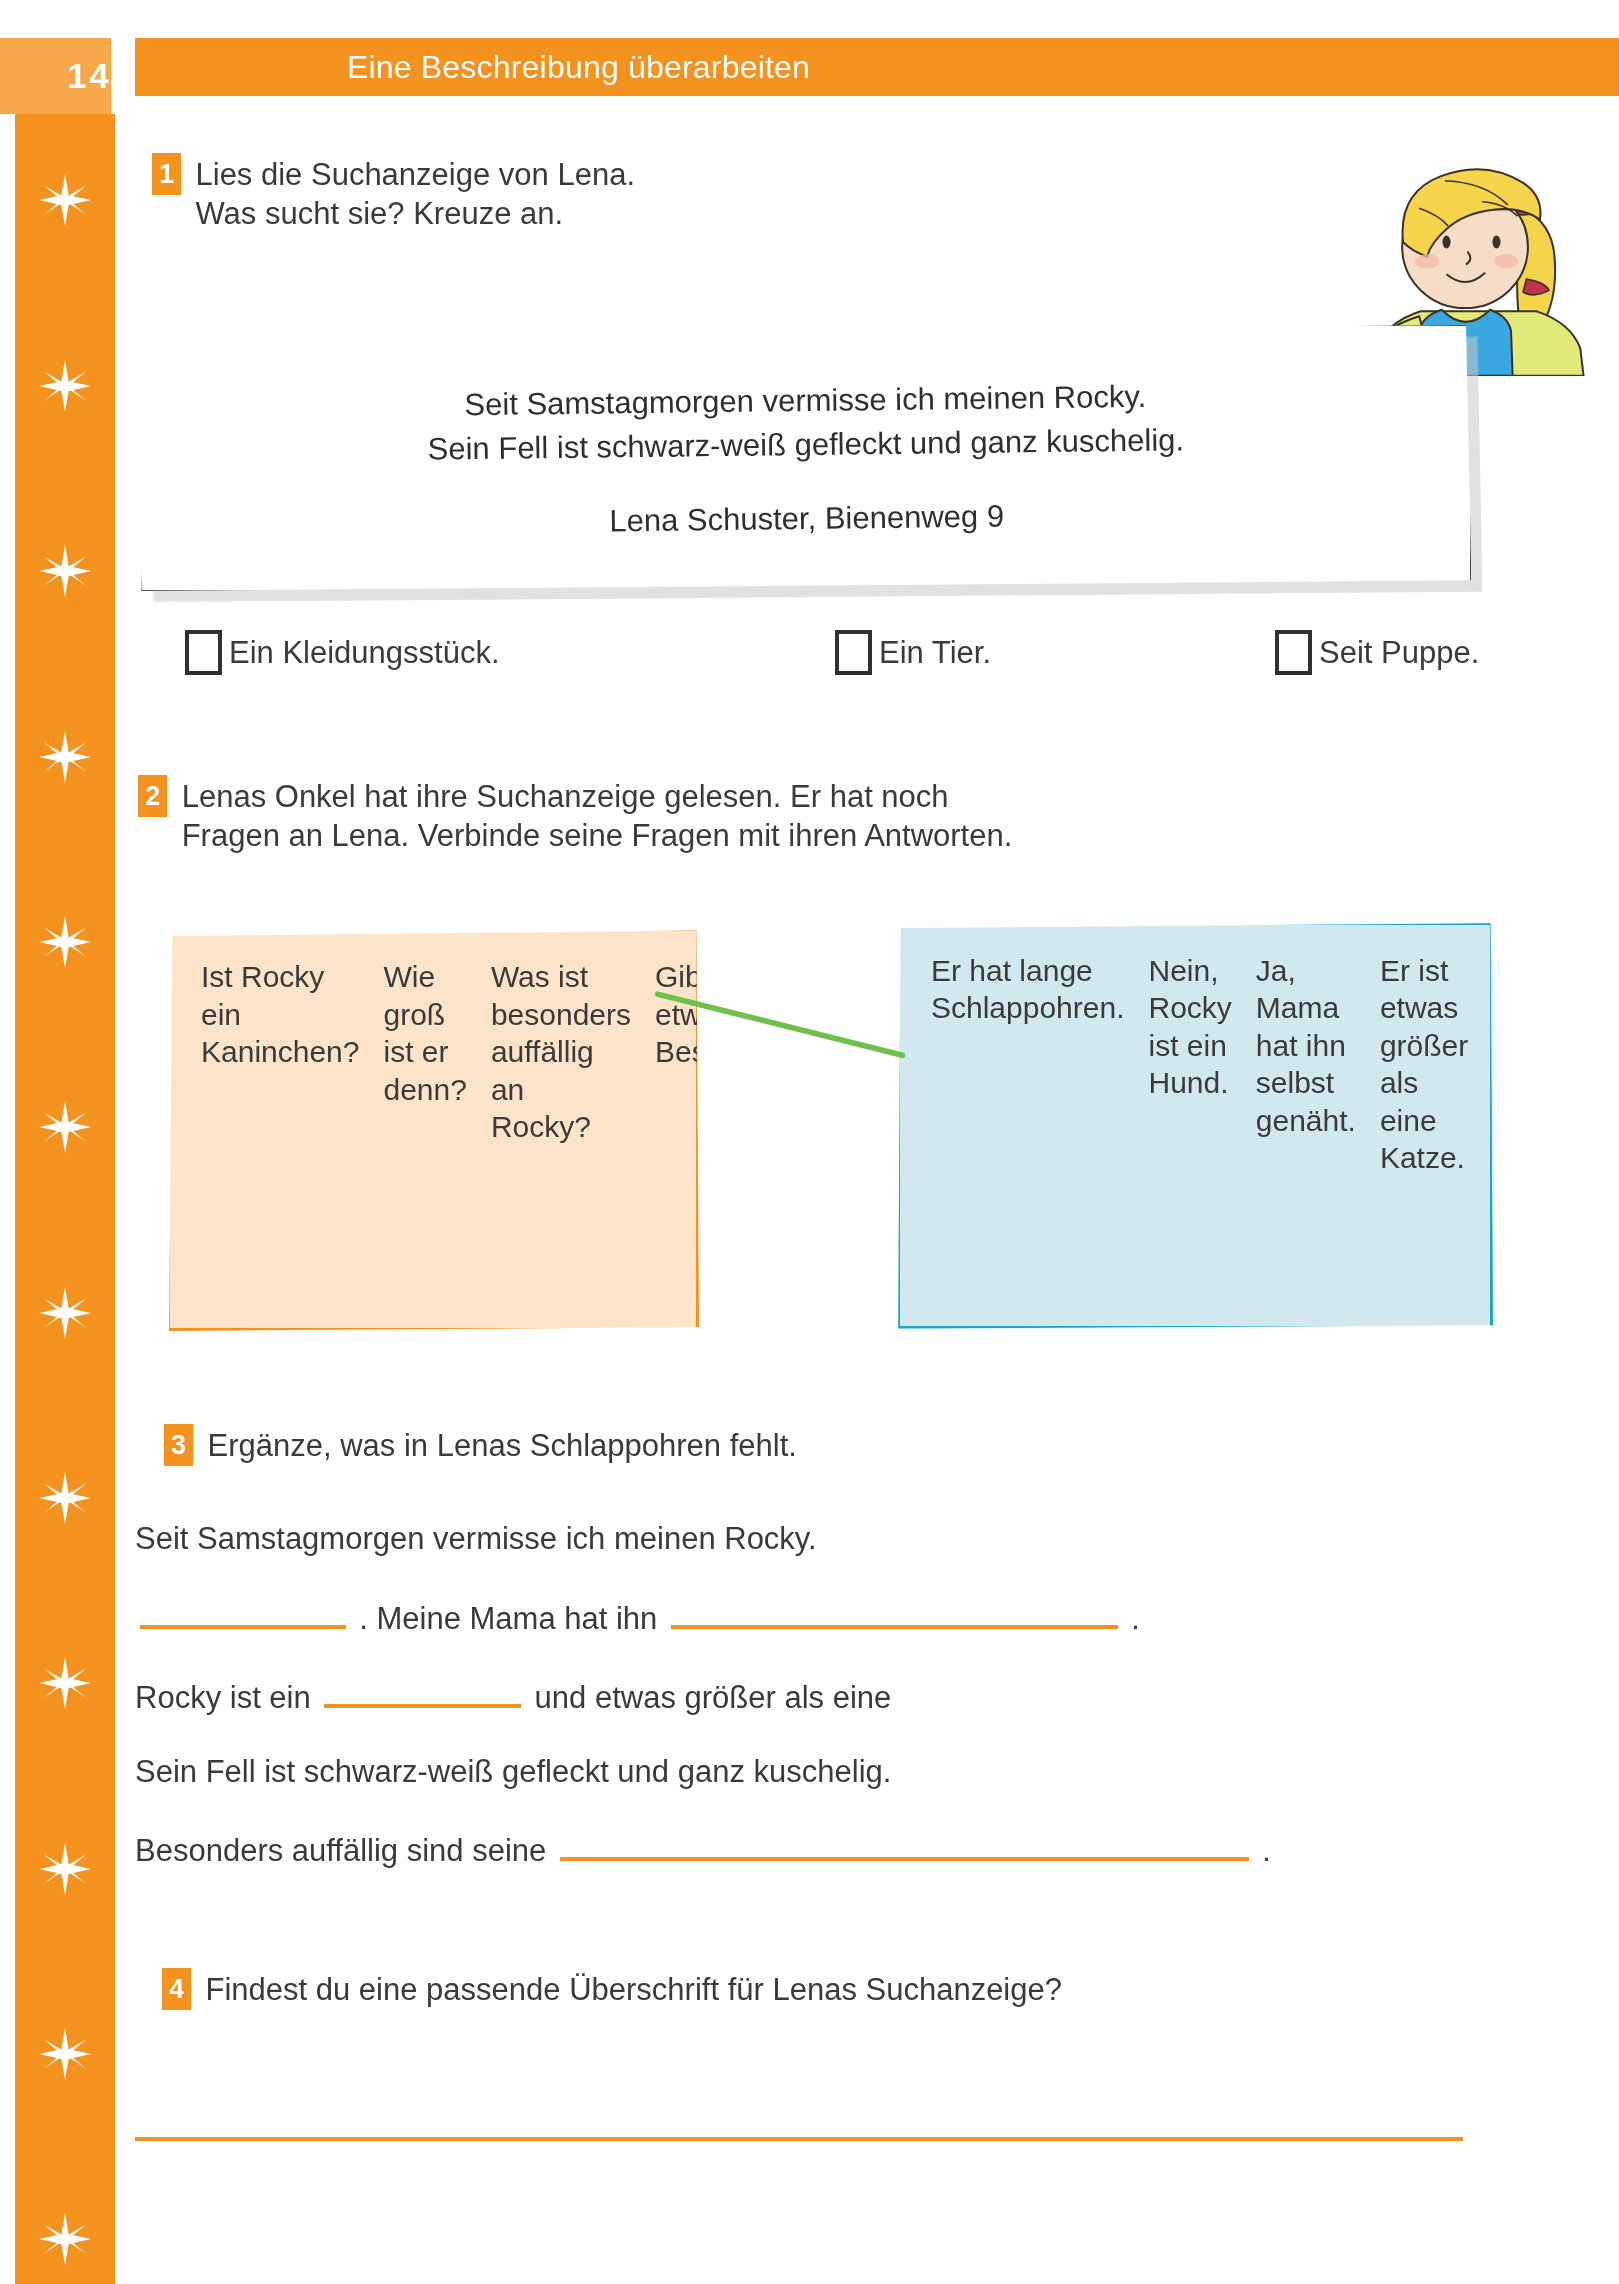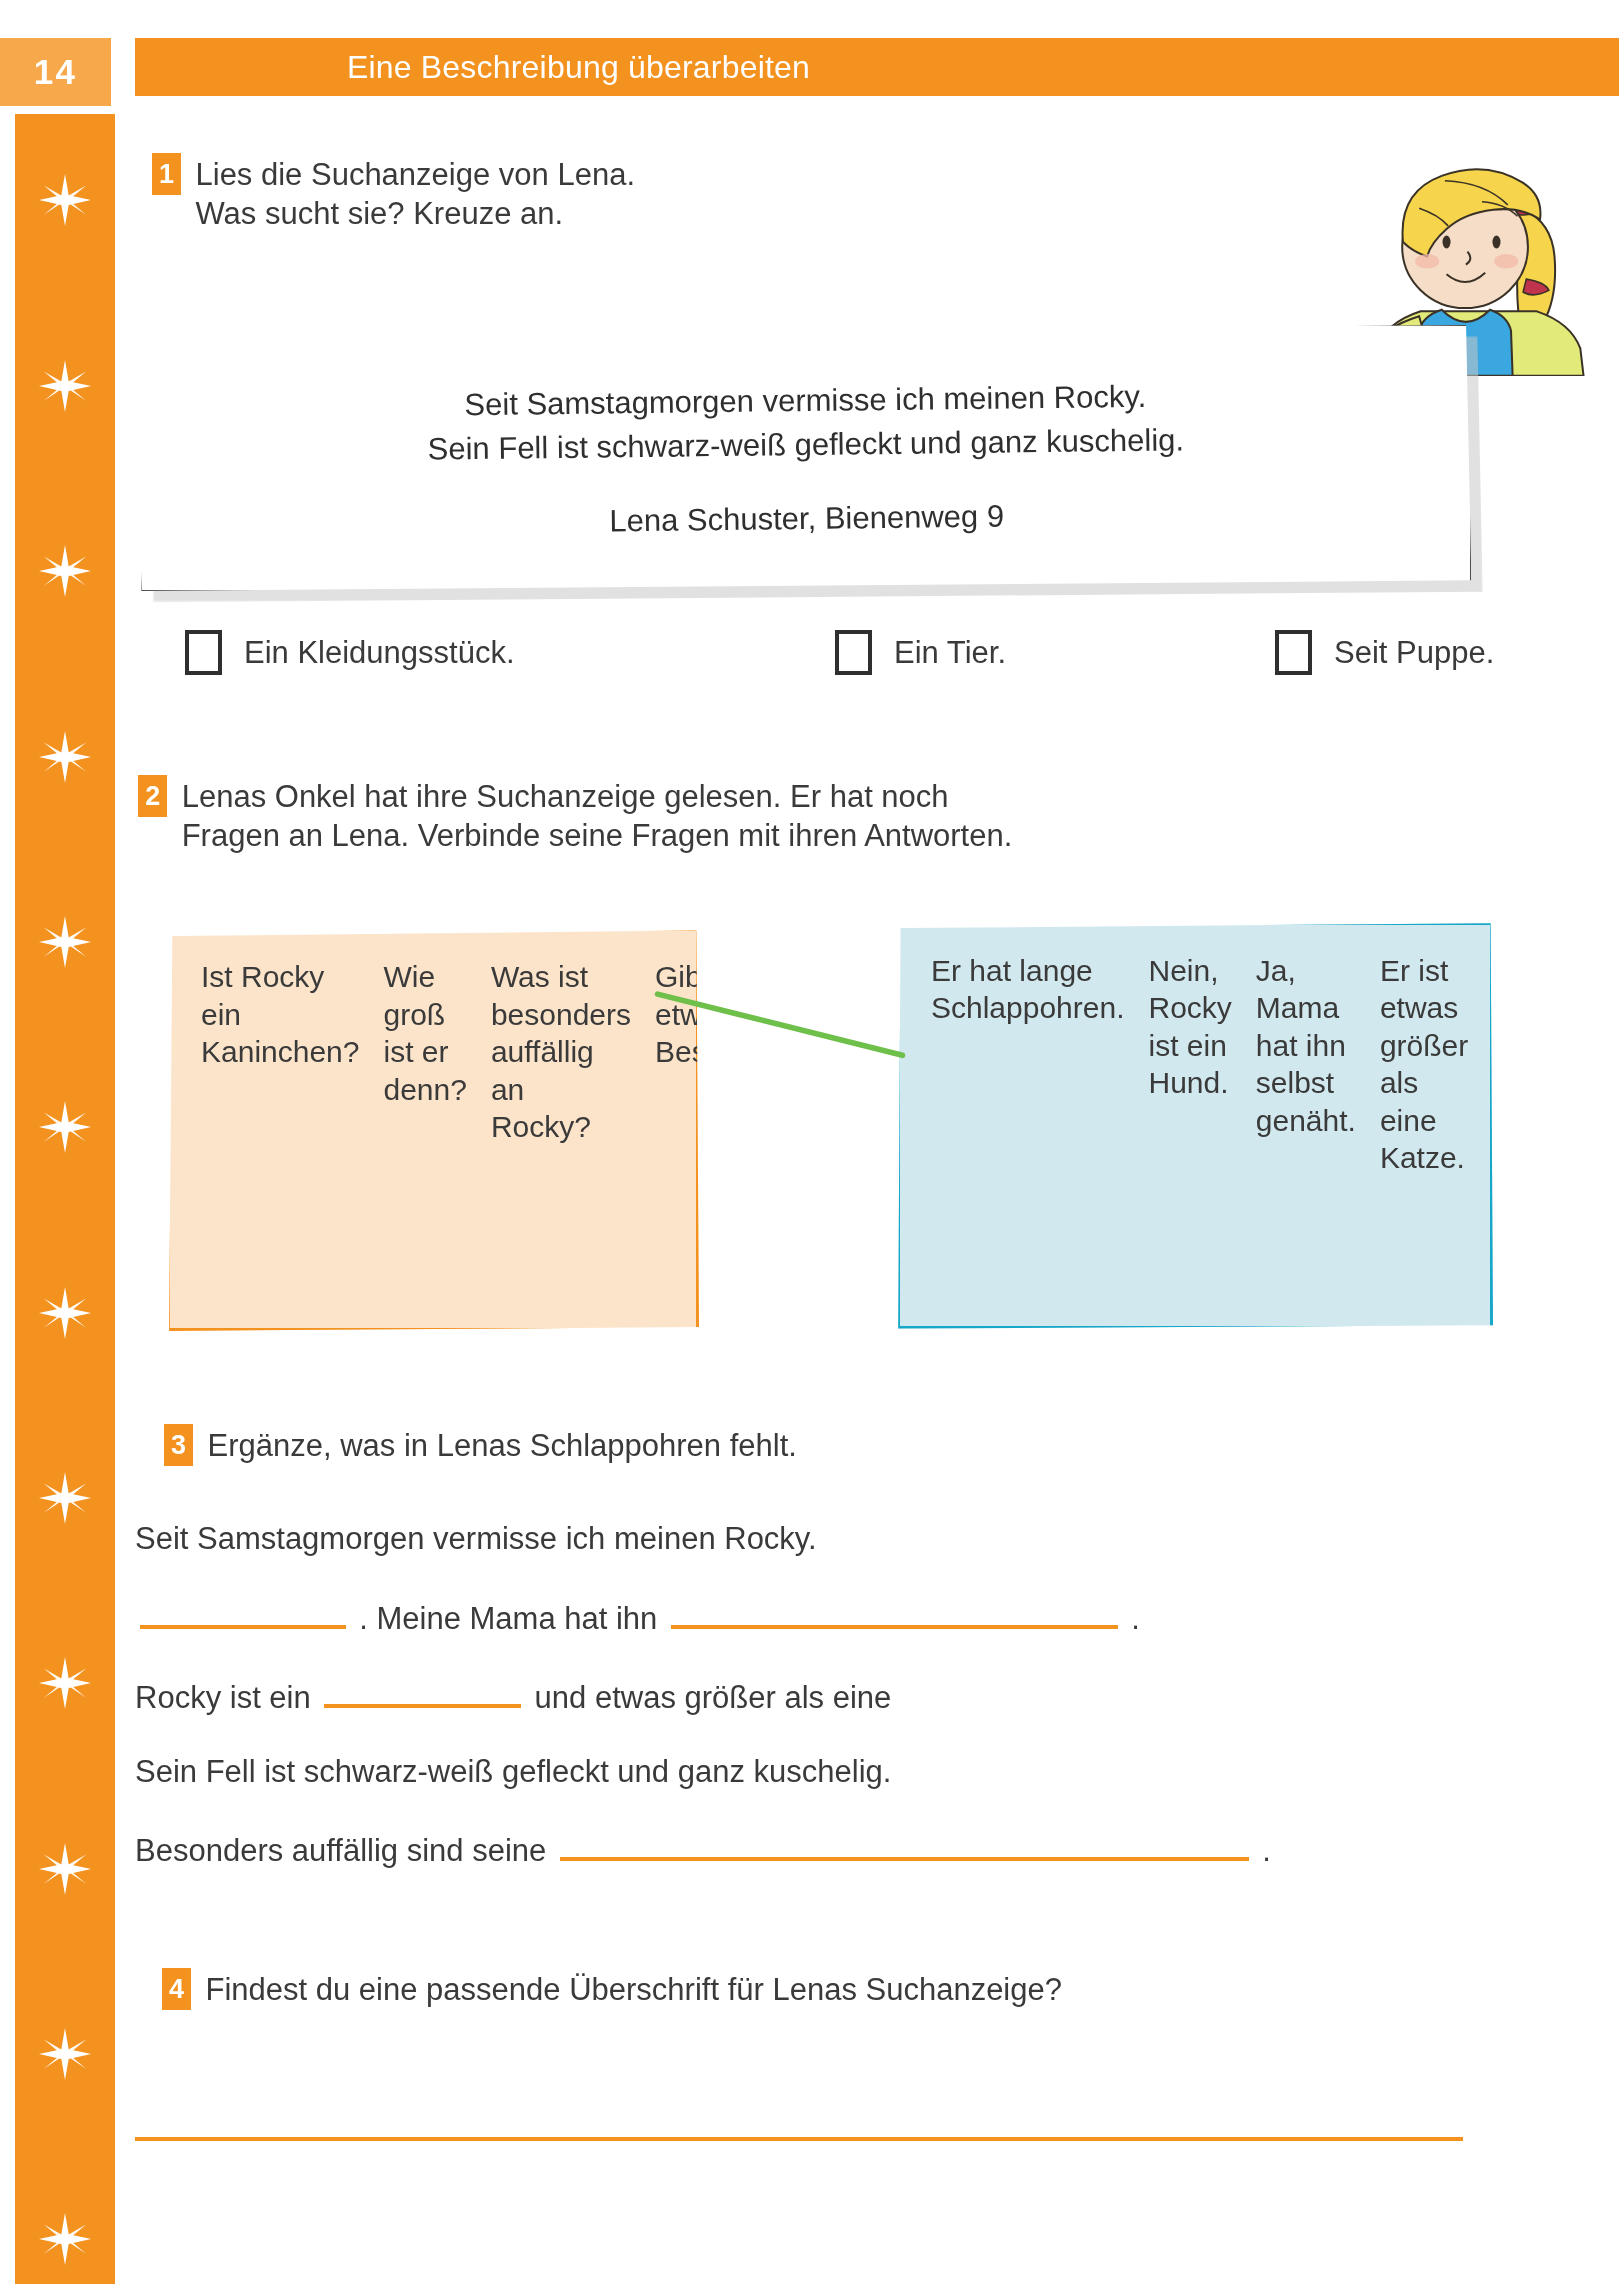"14" .page-chip { height: 68px -> 76px; justify-content: center -> flex-end }
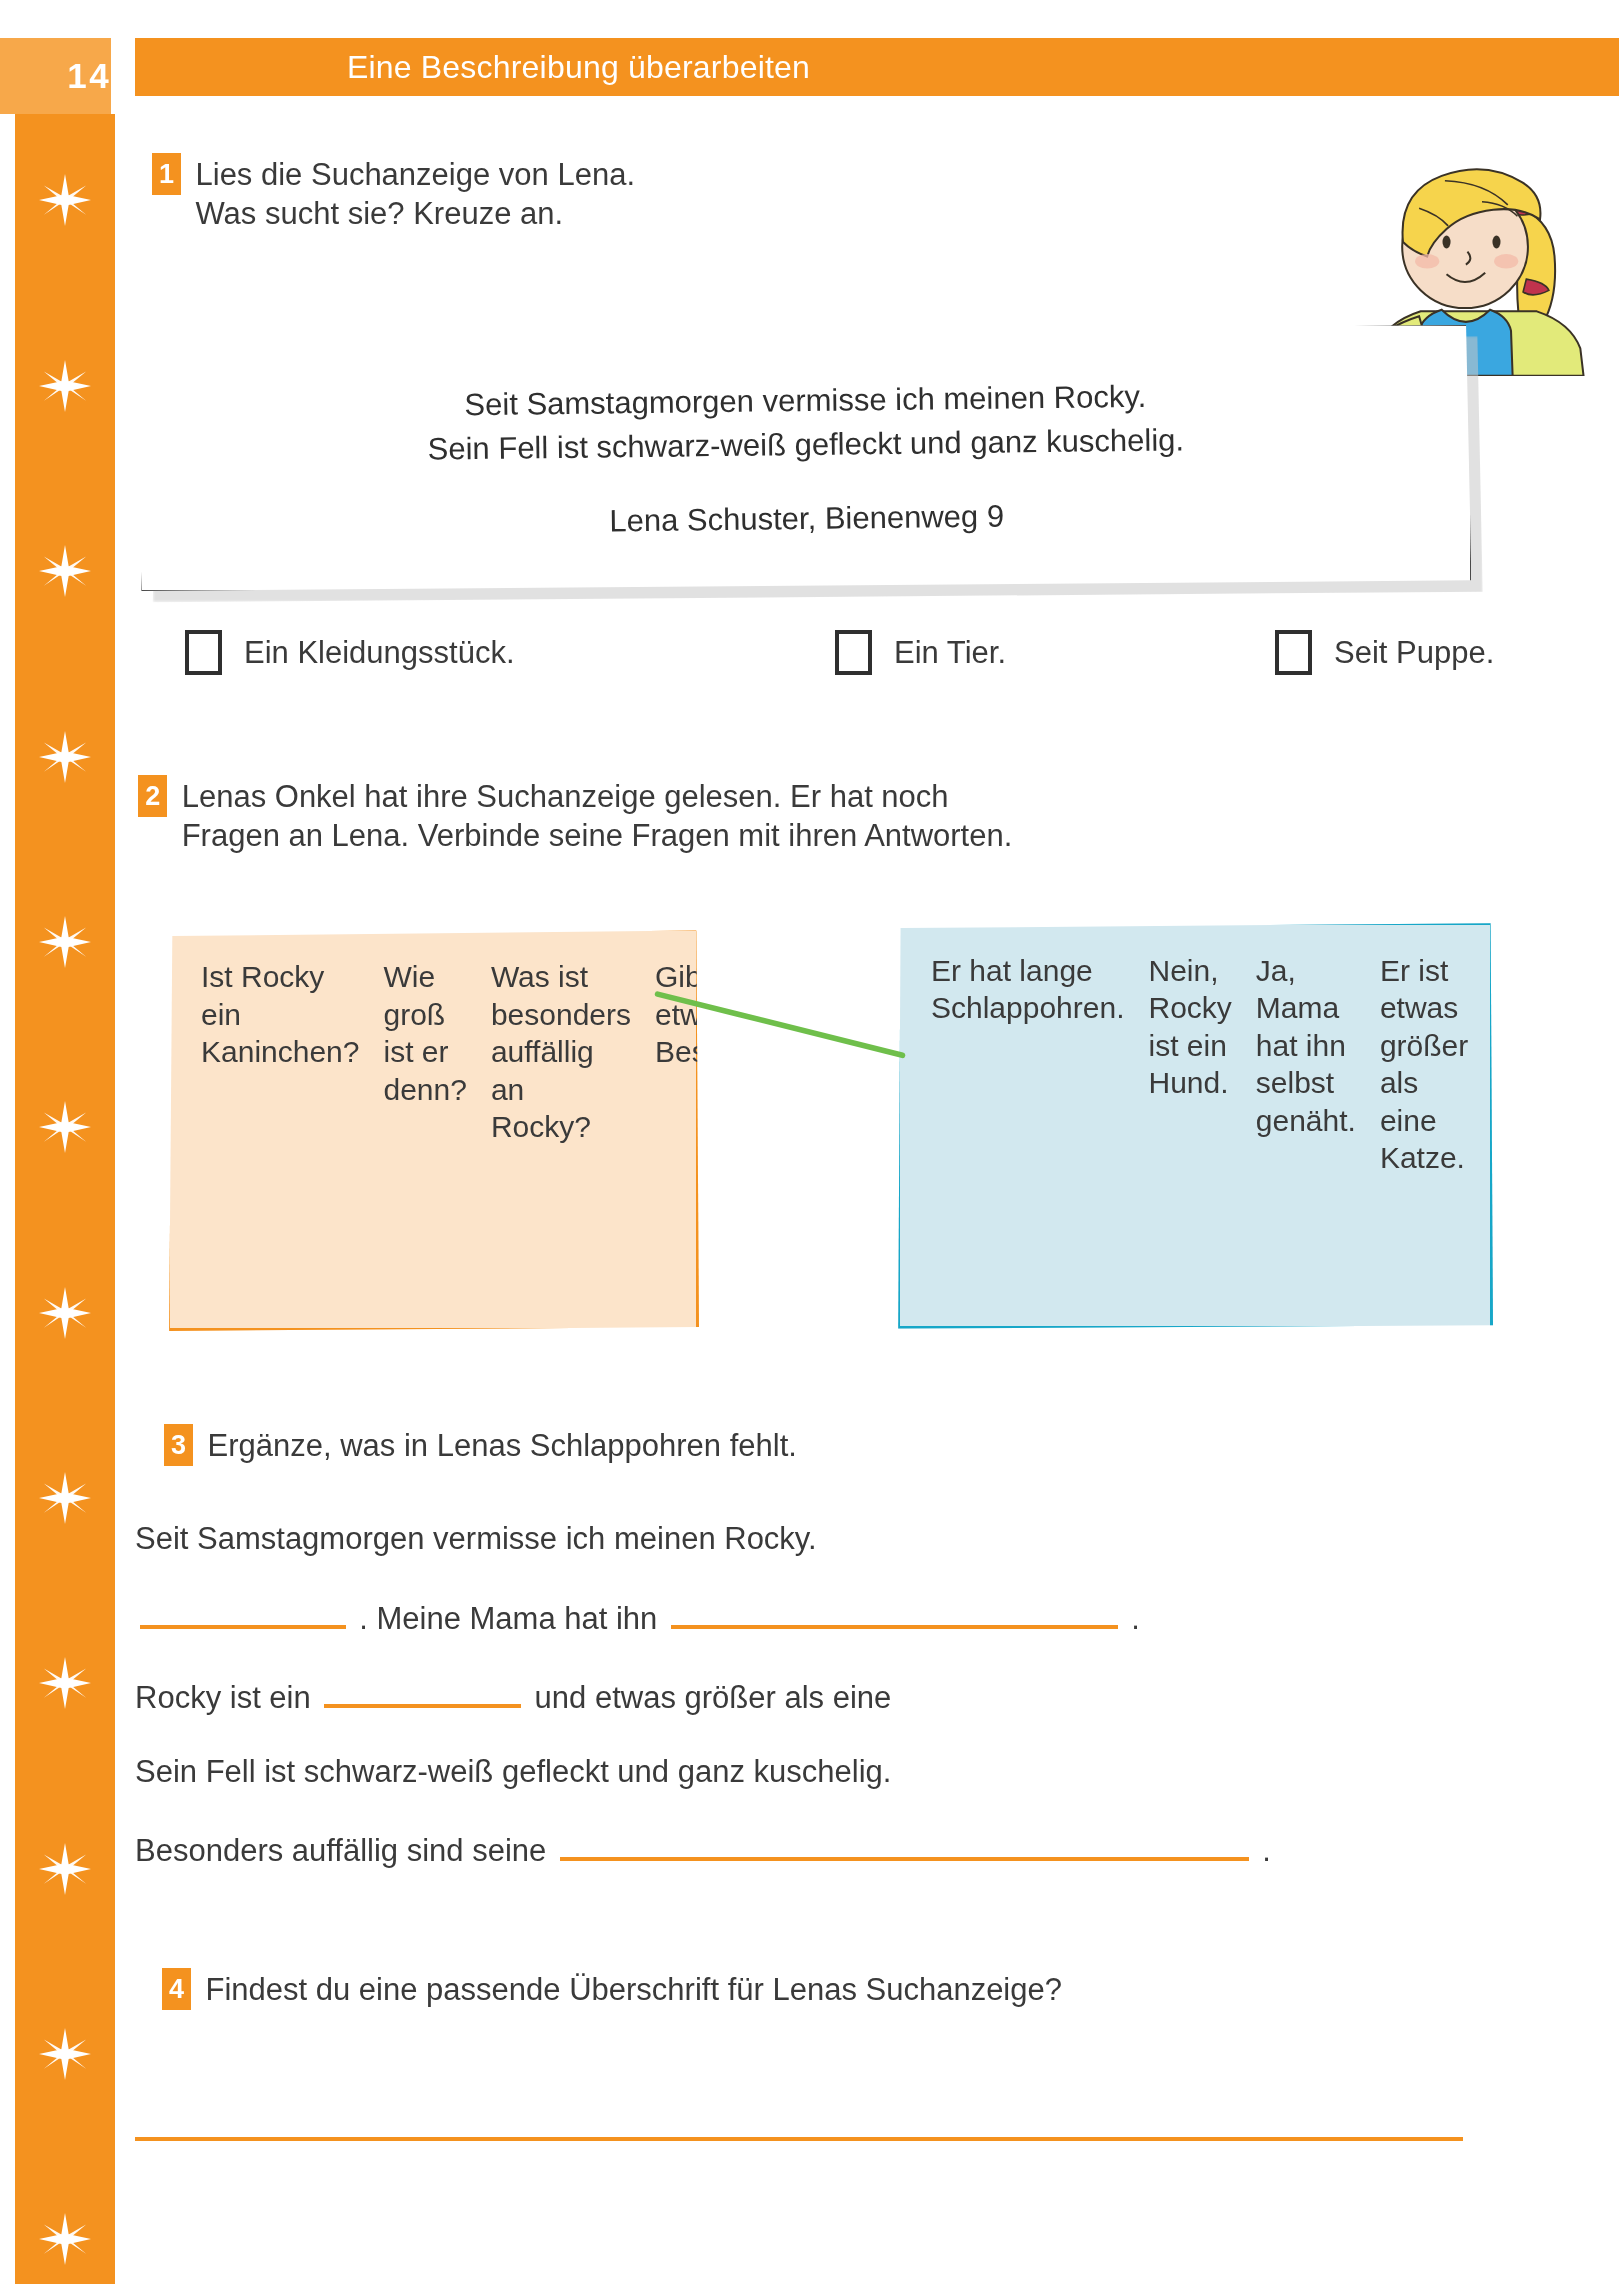"Ein Kleidungsstück." .check-item { gap: 22px -> 7px }
